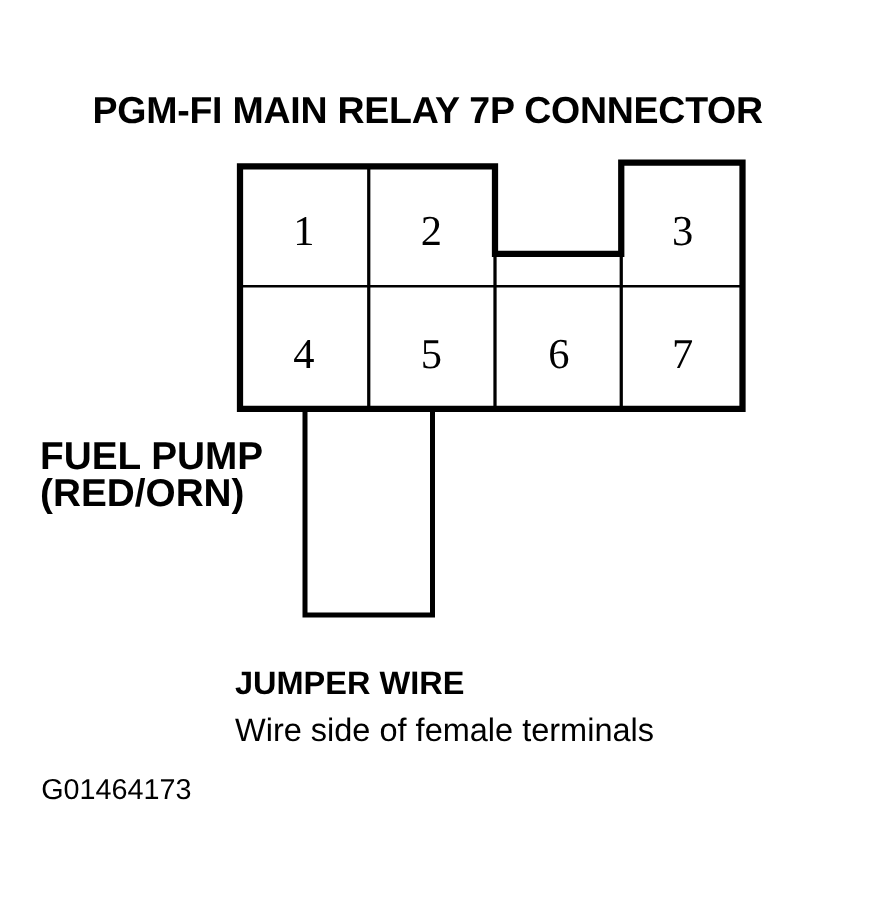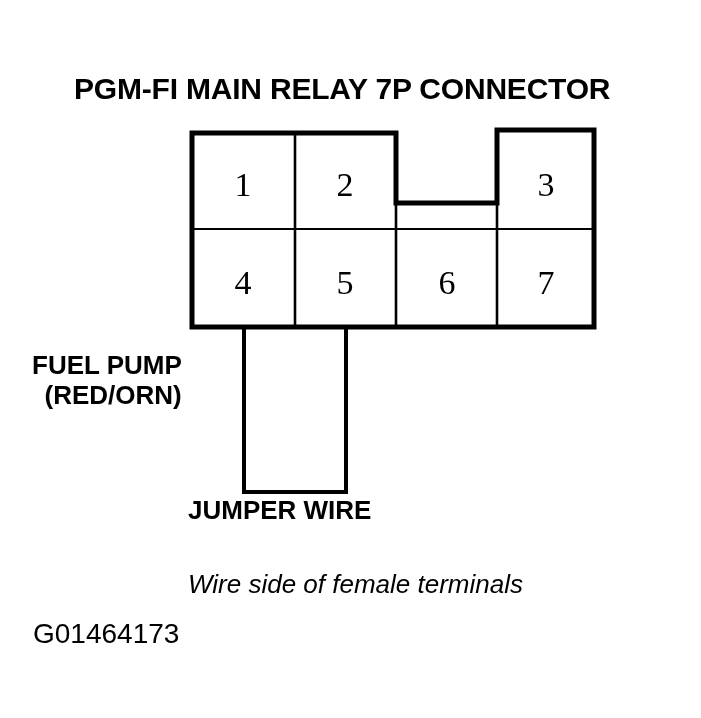"PGM-FI MAIN RELAY 7P CONNECTOR" .diagram-root { text-align: right -> none }
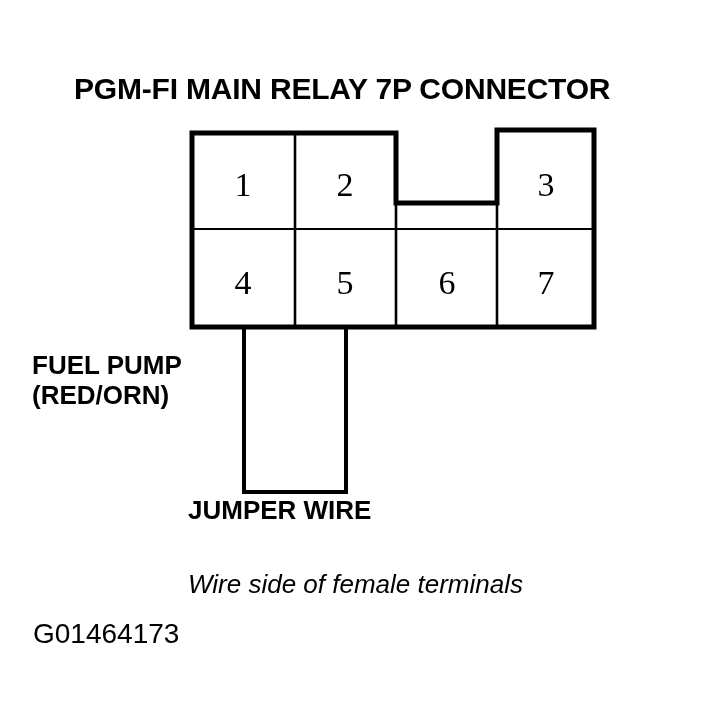"FUEL PUMP" .label-block { font-size: 26px -> 31px }
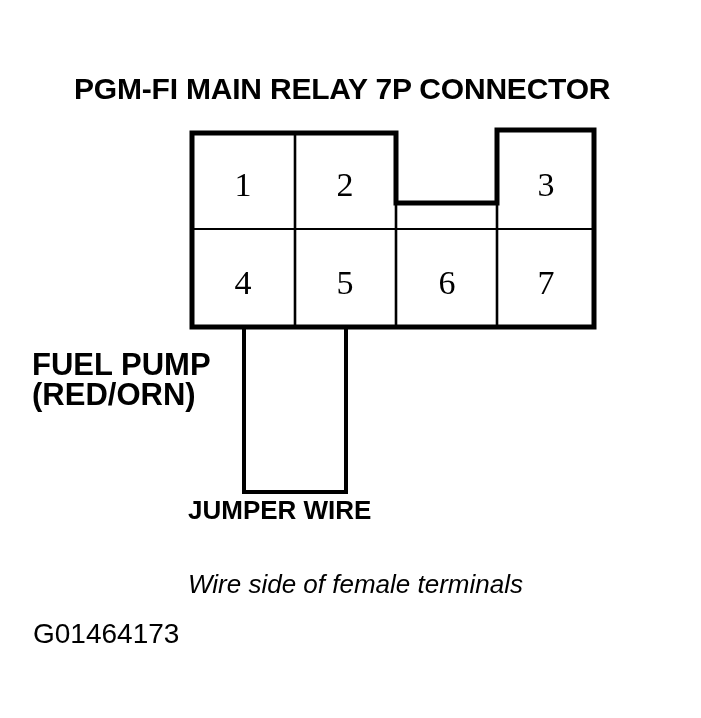"JUMPER WIRE" .label-jumper { top: 496px -> 532px }
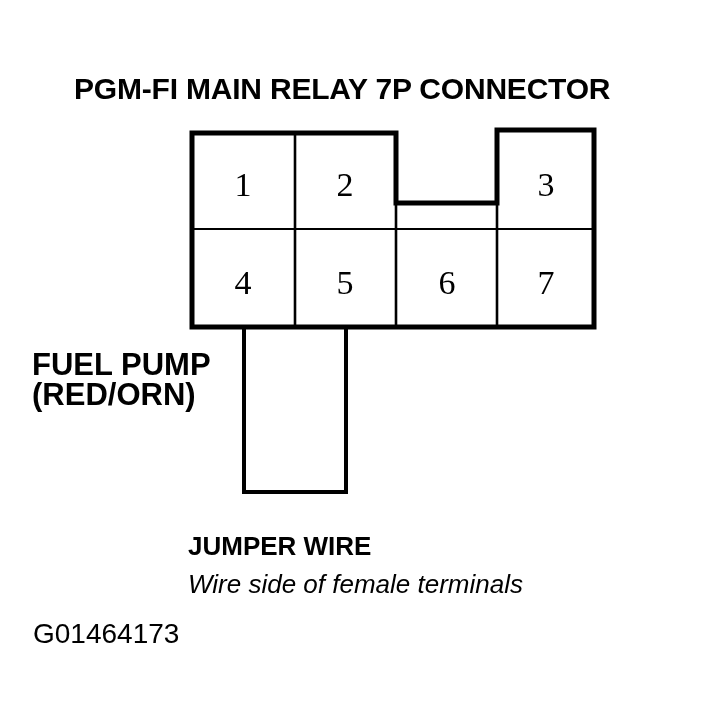"Wire side of female terminals" .caption { font-style: italic -> none }
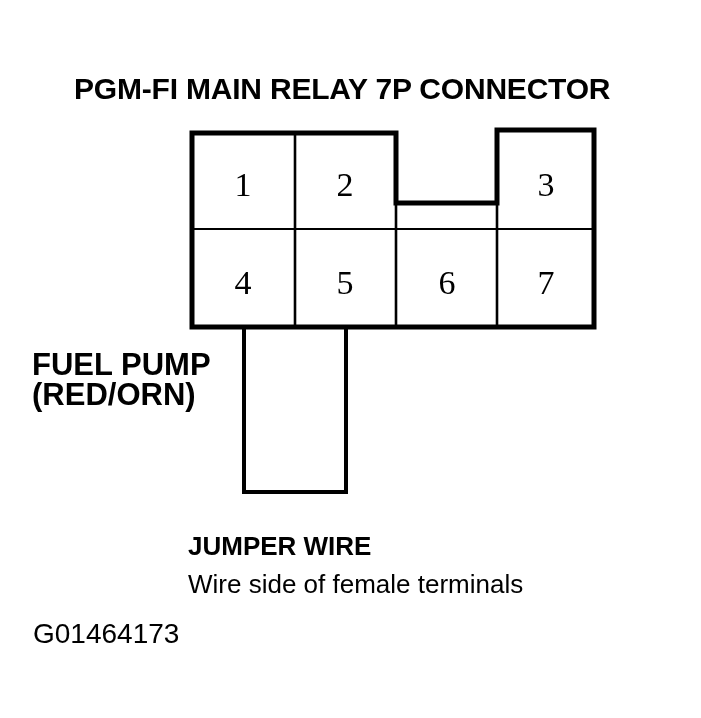"G01464173" .image-code { font-size: 28px -> 23px }
